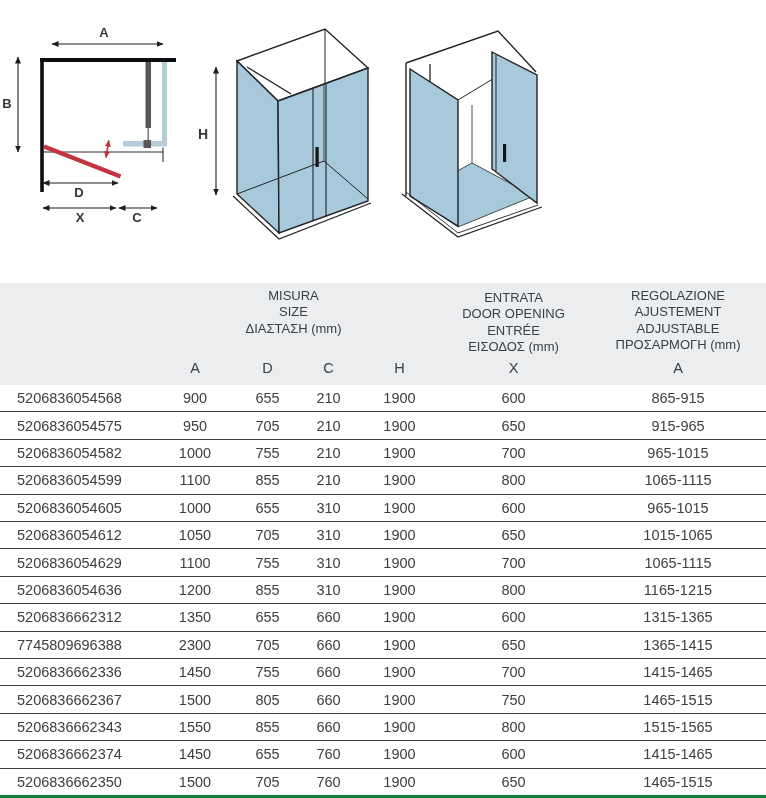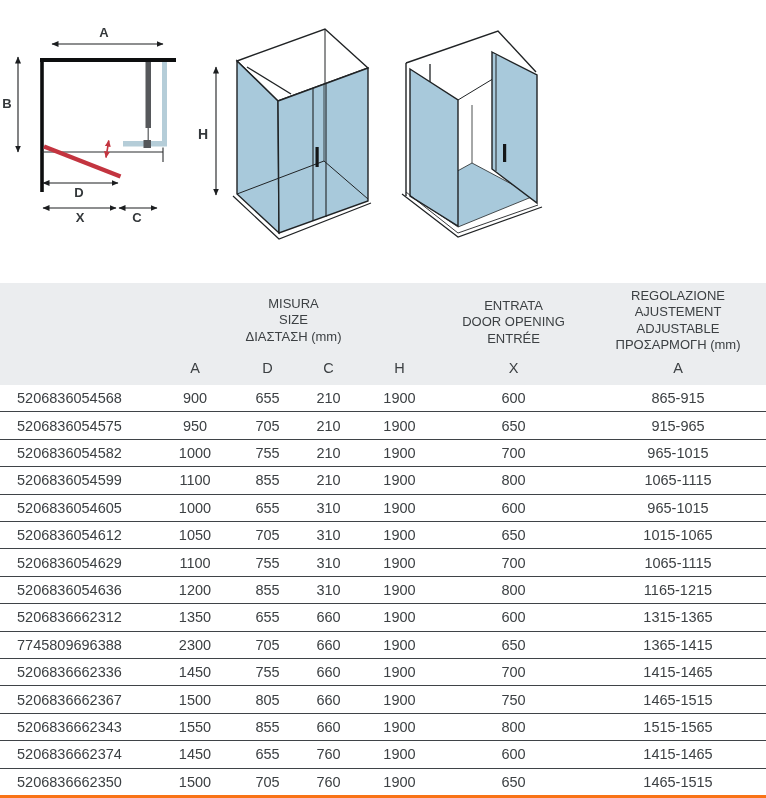"MISURA" .g-misura { margin-top: 8px -> none }
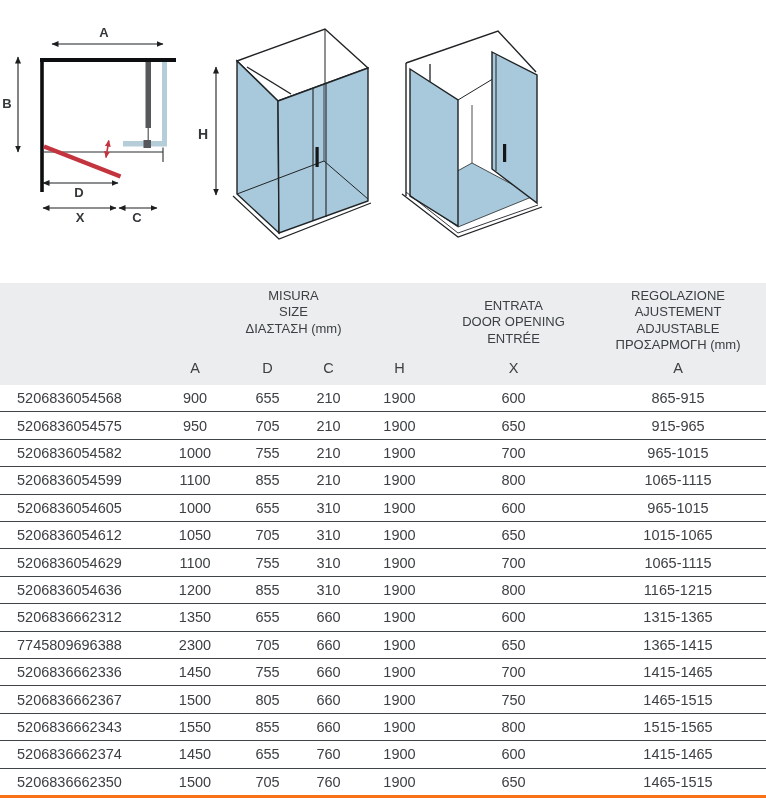"ΕΙΣΟΔΟΣ (mm)" div { html: none -> <div>ΕΙΣΟΔΟΣ (mm)</div> }
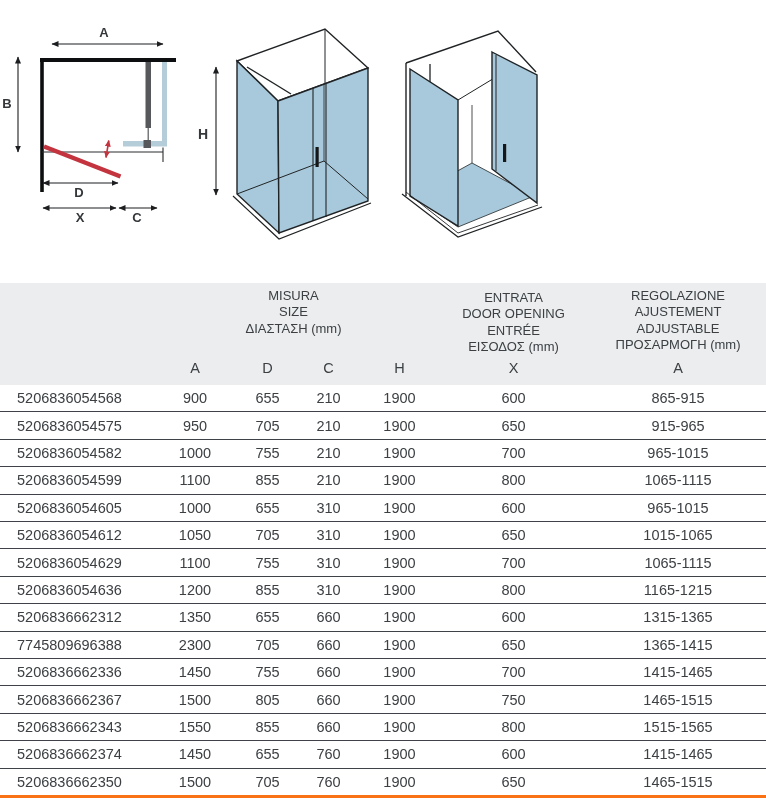"5206836054568" .tbody { border-bottom: 3px solid #f97316 -> 3px solid #15803d }
